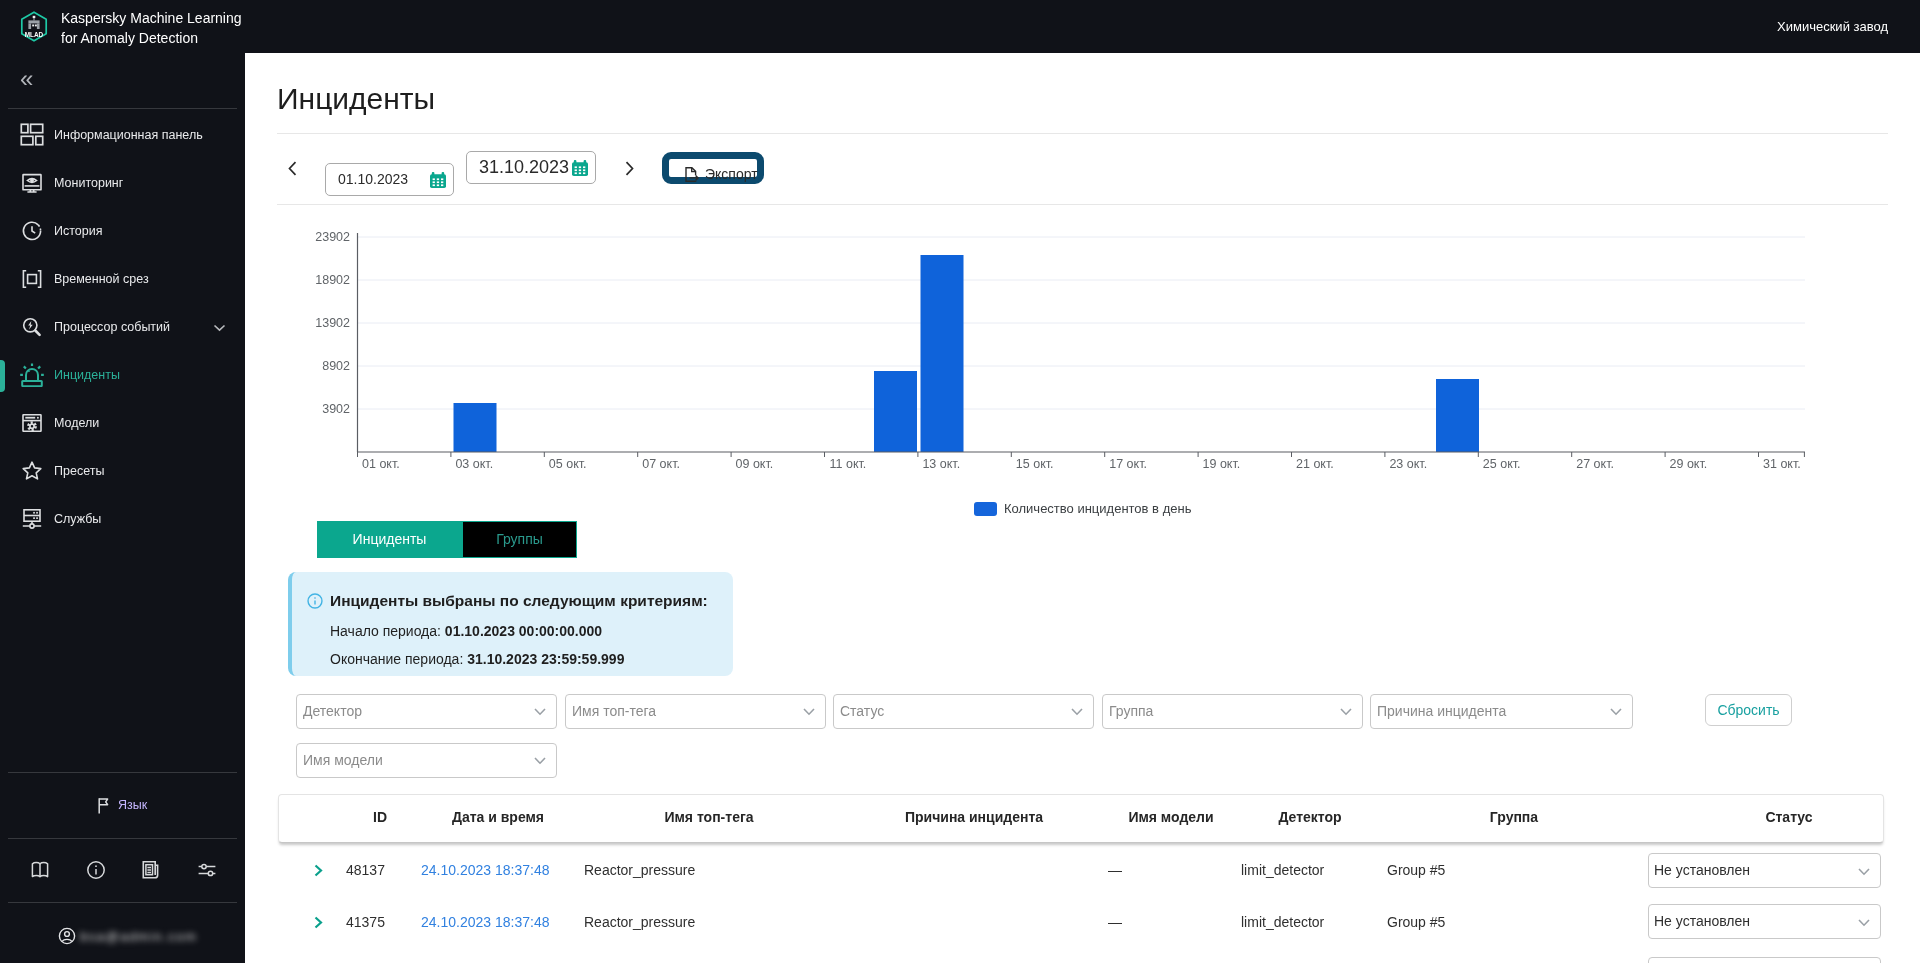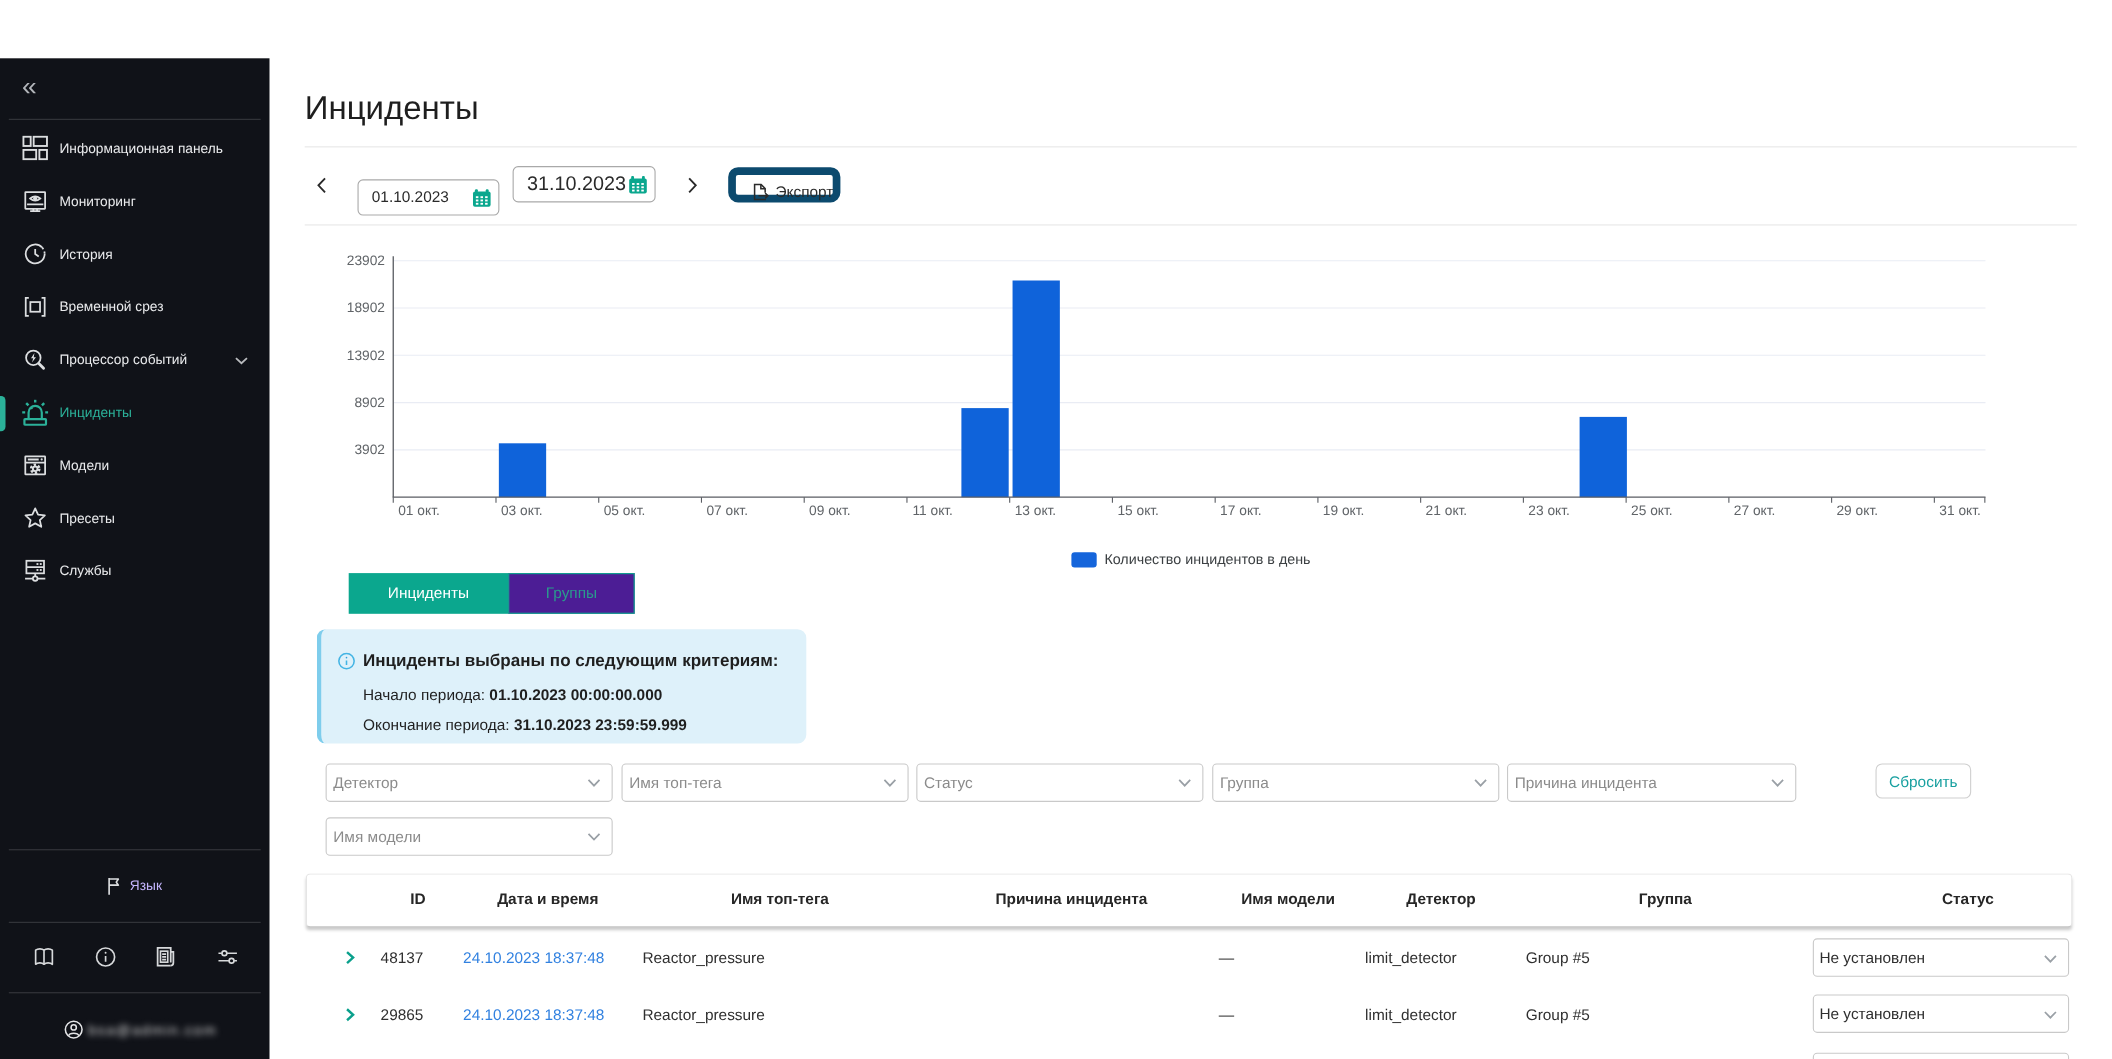"Kaspersky Machine Learning" div { html: none -> <div> <svg> <path></path> <rect></rect> <line></line> <rect></rect> <rect></rect> <rect></rect> <rect></rect> <rect></rect> <text>MLAD</text> </svg> <div>Kaspersky Machine Learning<br>for Anomaly Detection</div> <div>Химический завод</div> </div> }
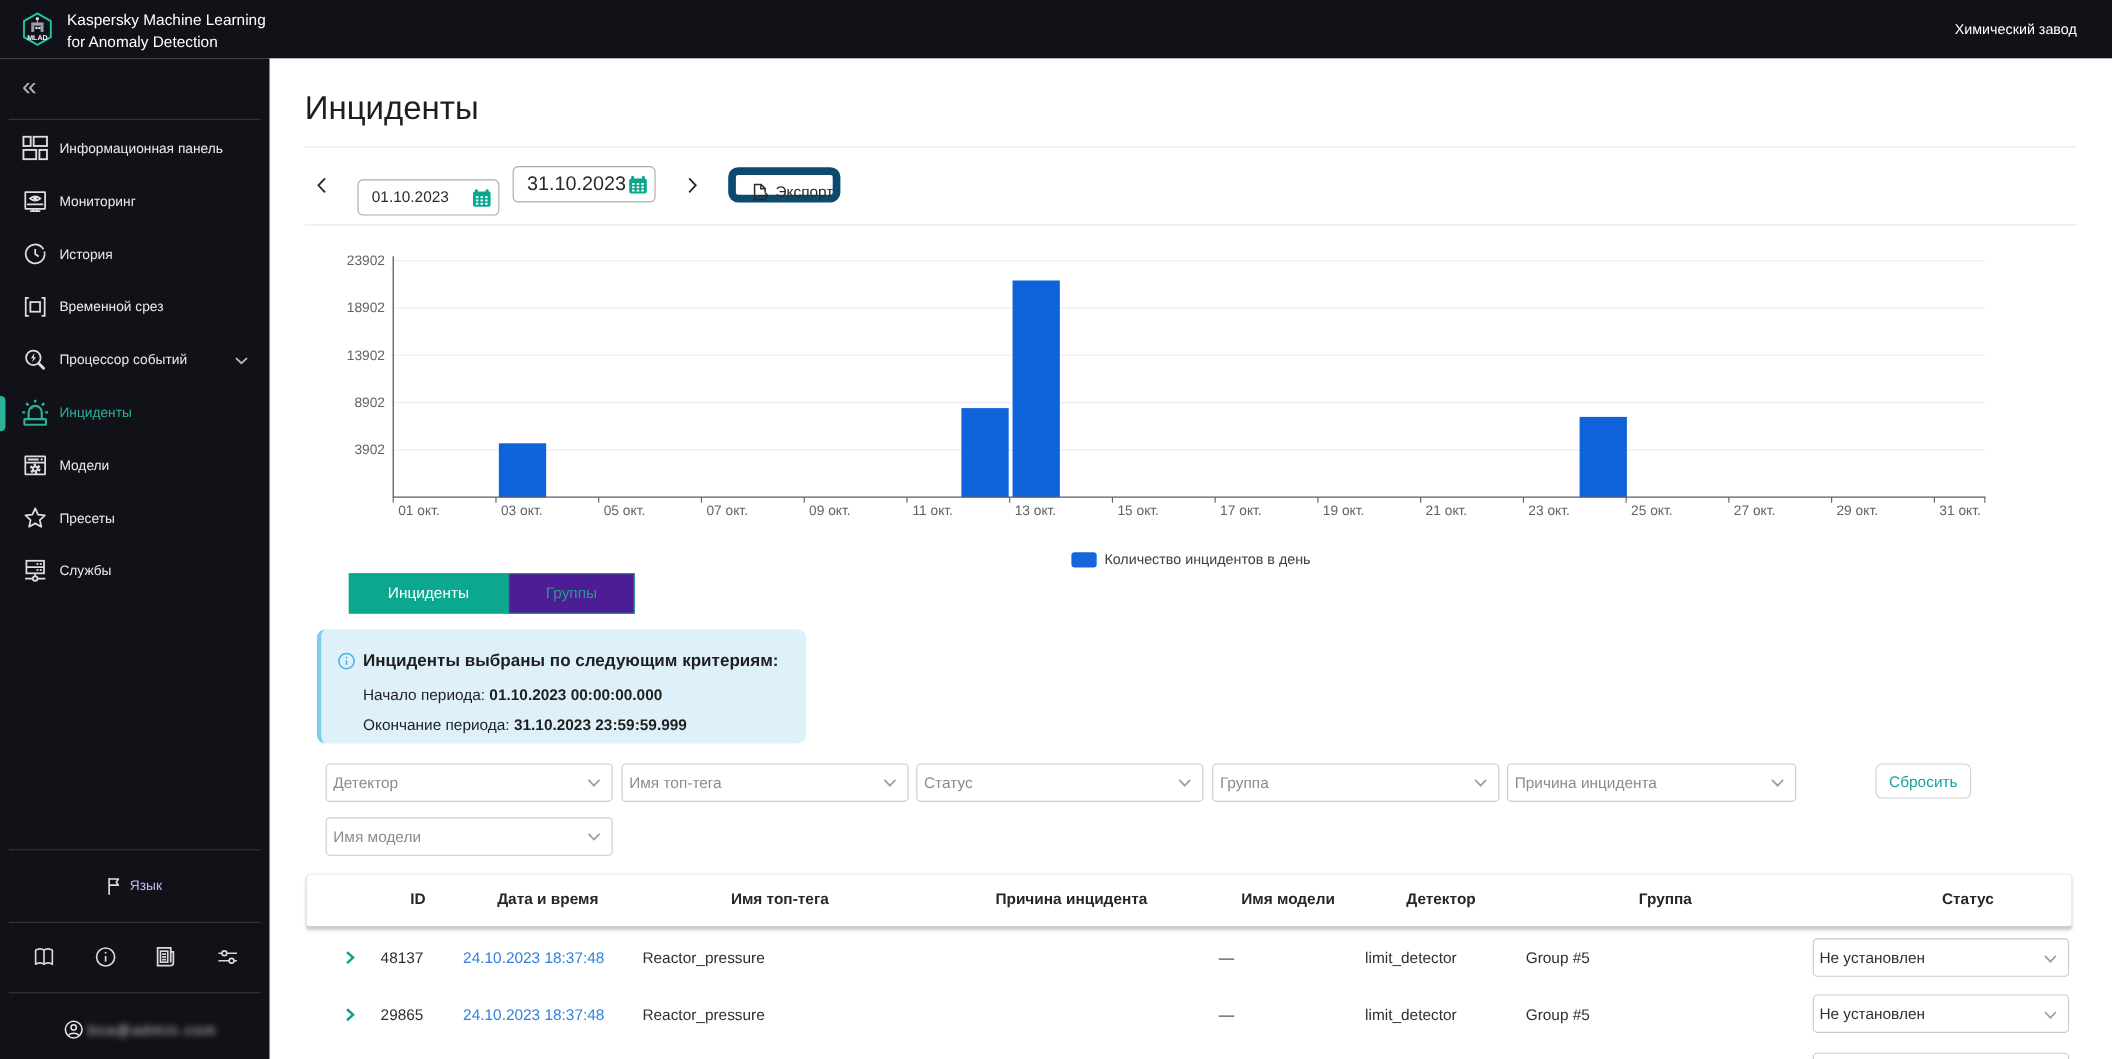"Группы" div.abs { background: #4c1d95 -> #000000 }
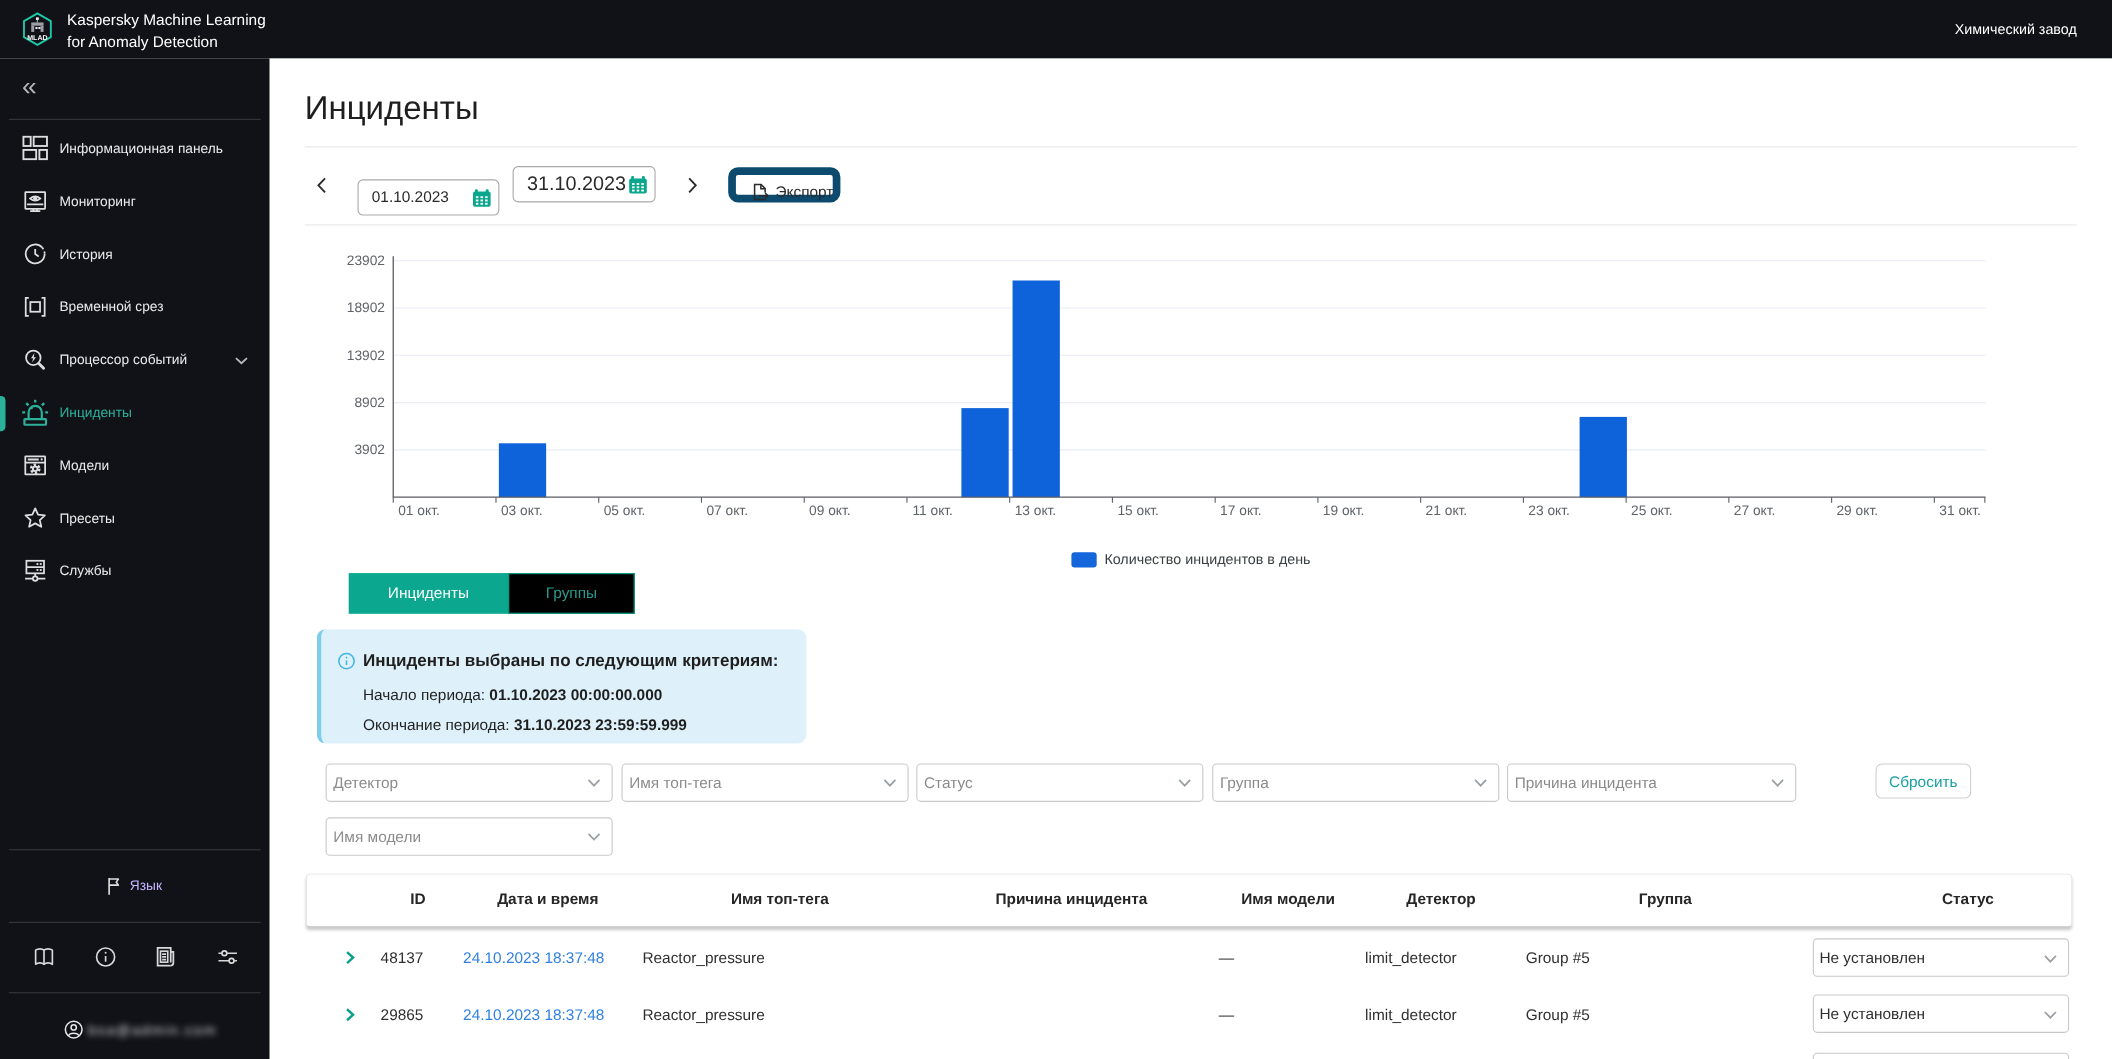"29865" div.cell { text: 29865 -> 41375 }
